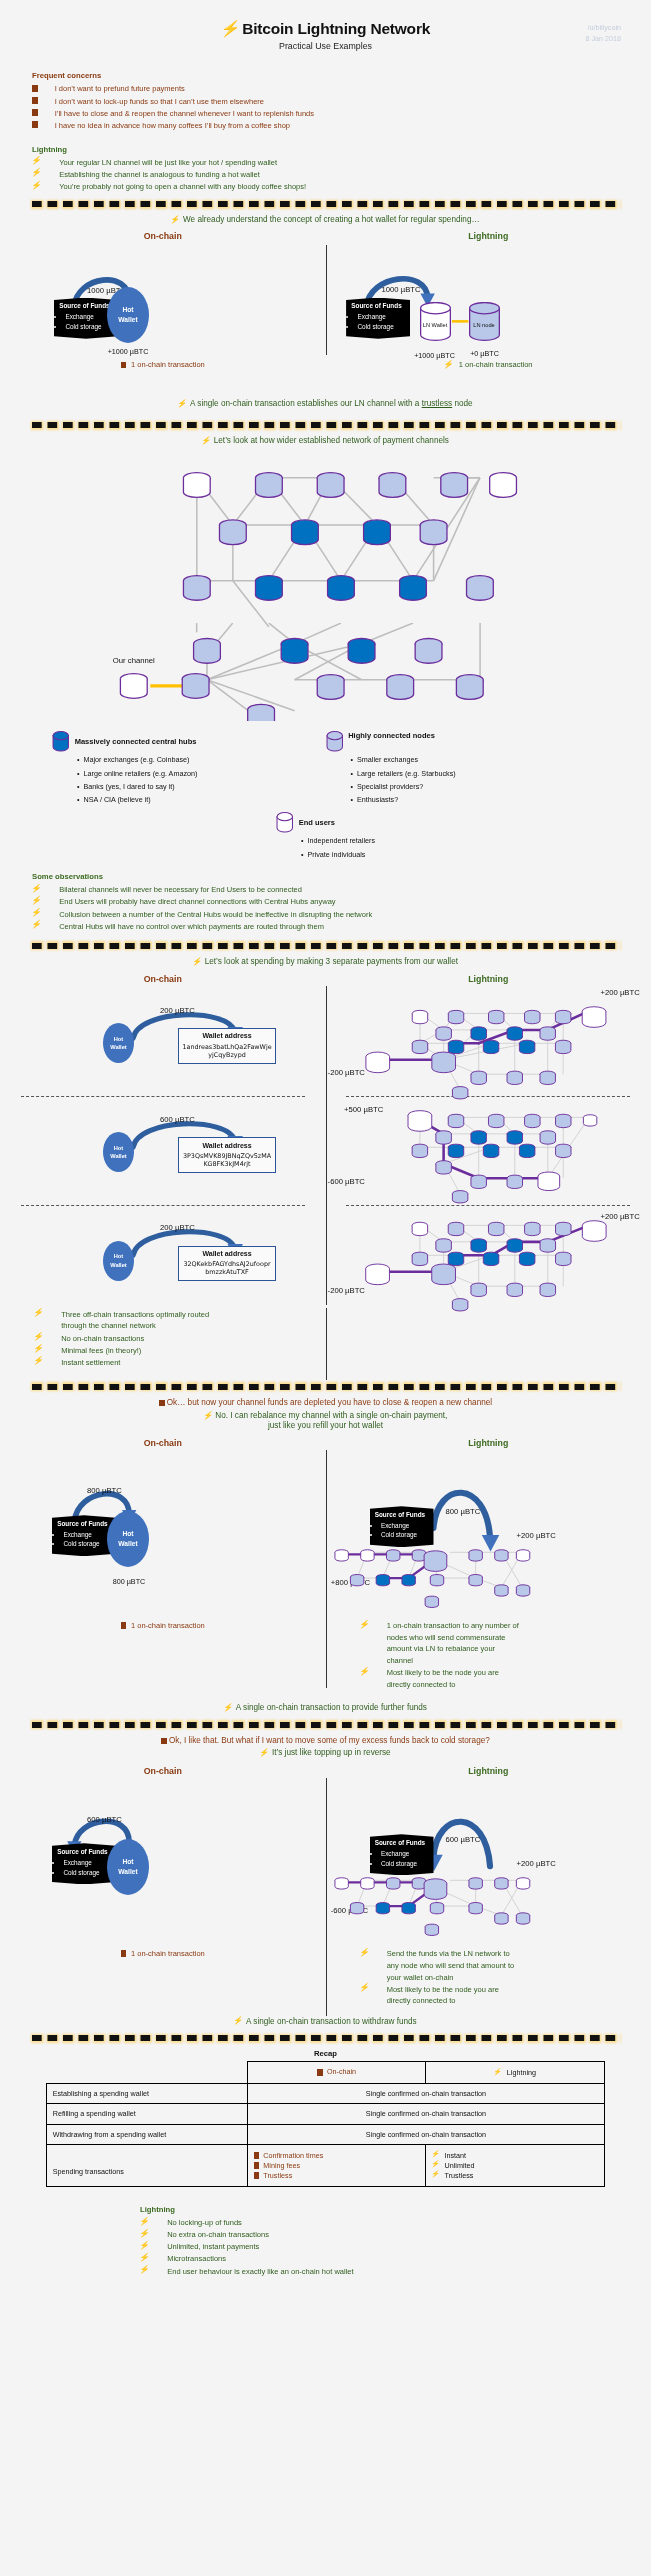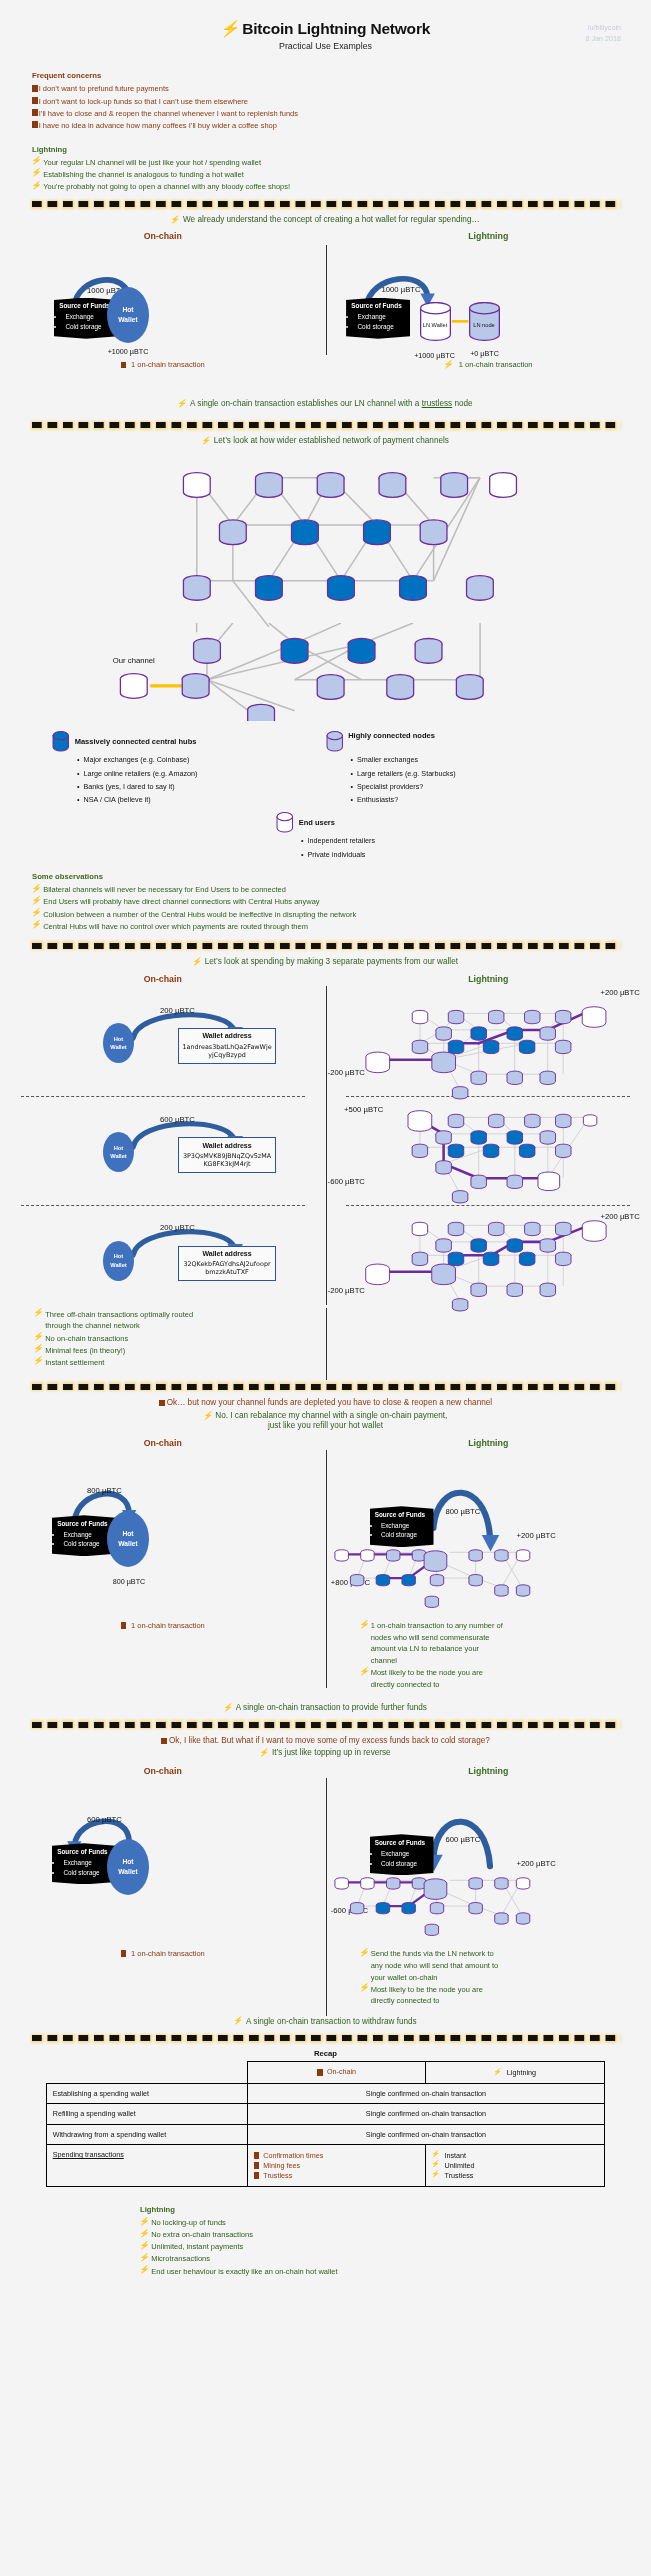"I don’t want to prefund" ul.bl li { gap: 1px -> 17px }
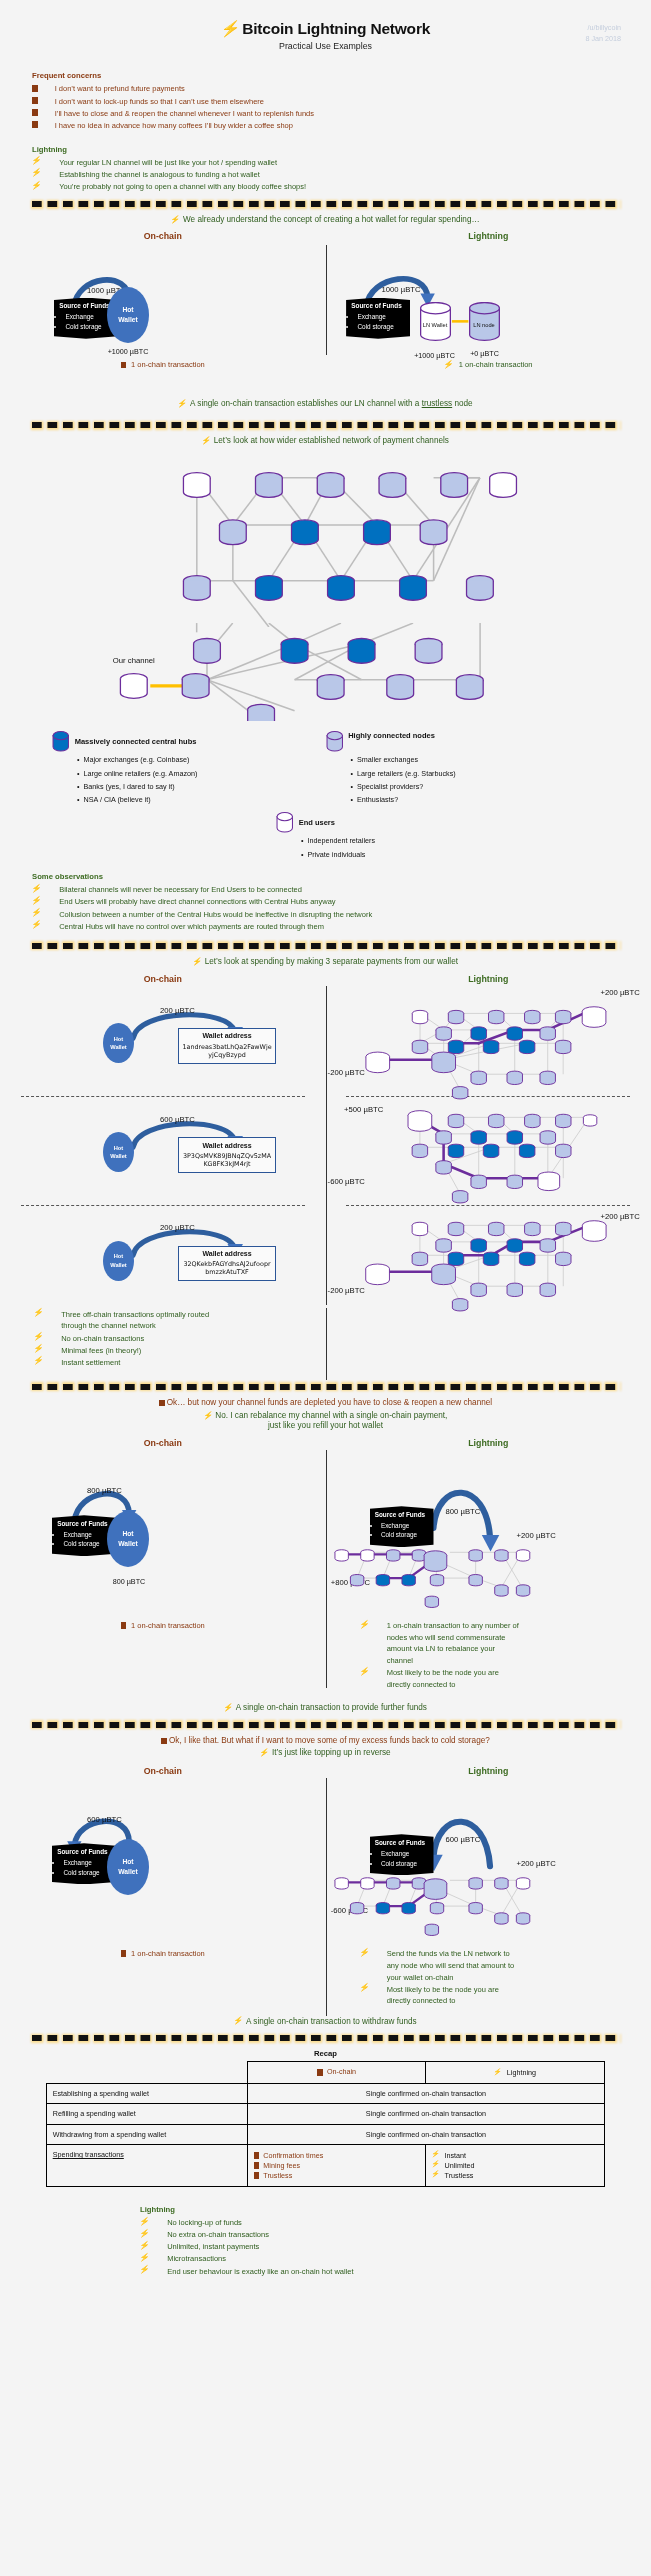"I have no idea in" span.txt-brown { text: wider -> from }
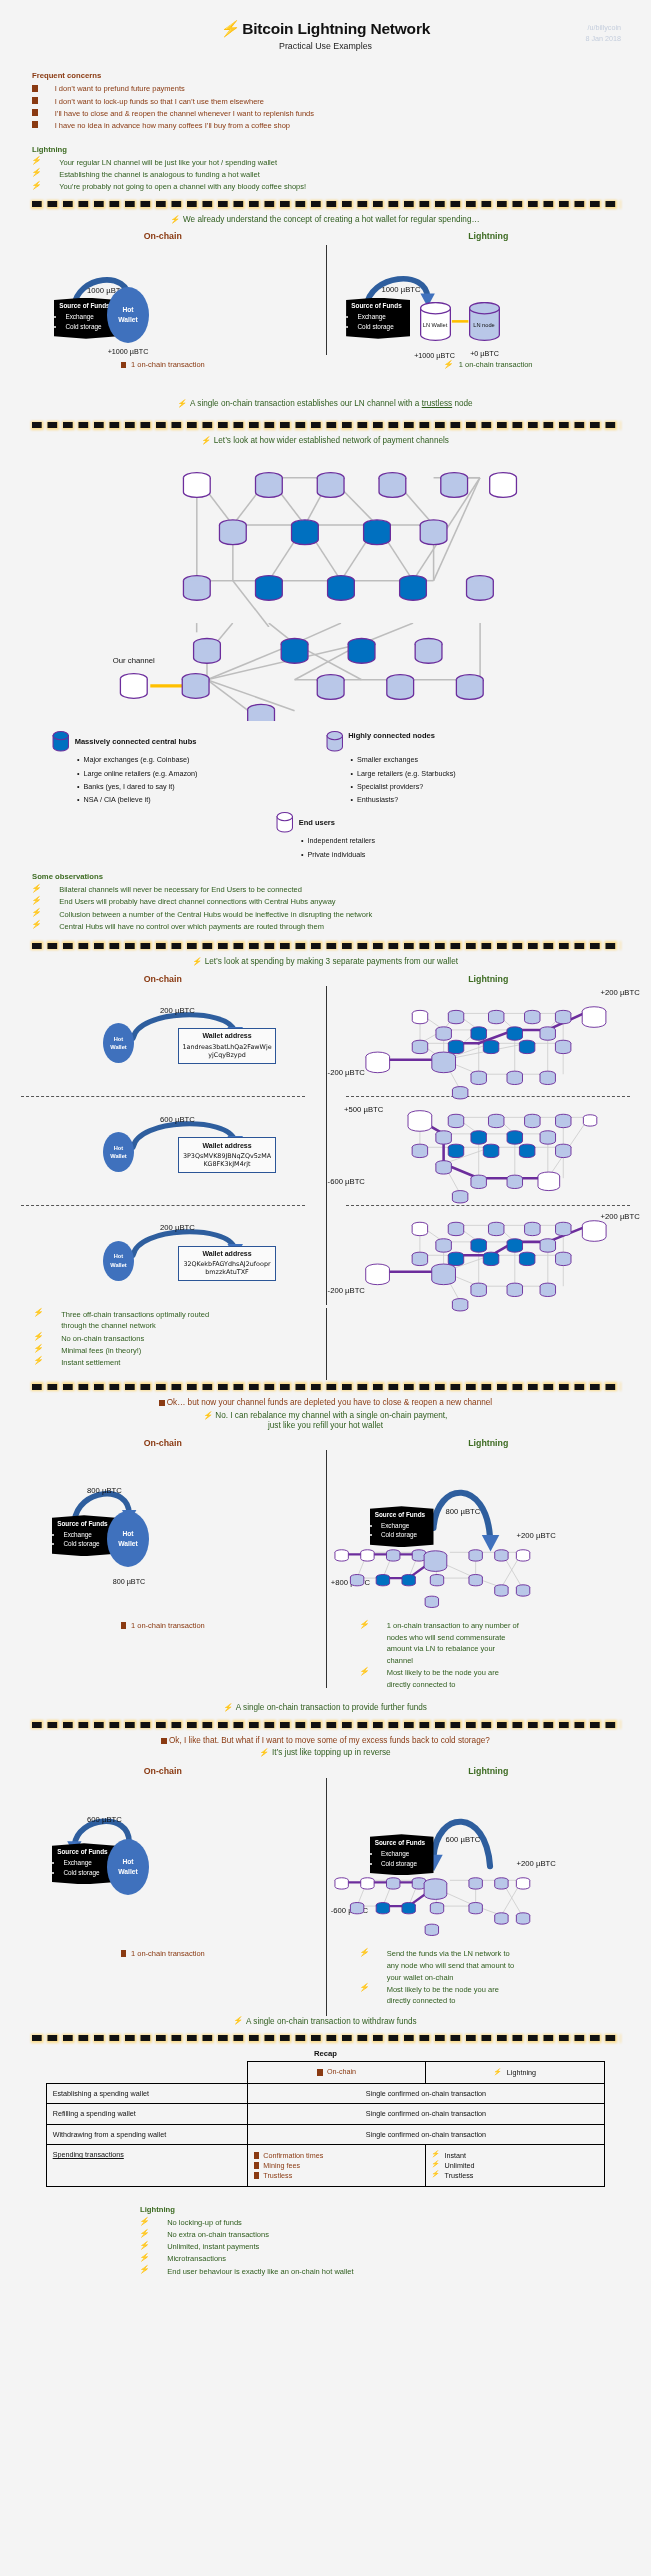"Spending transactions" td { padding-top: 5px -> 22px; text-decoration: underline -> none }
